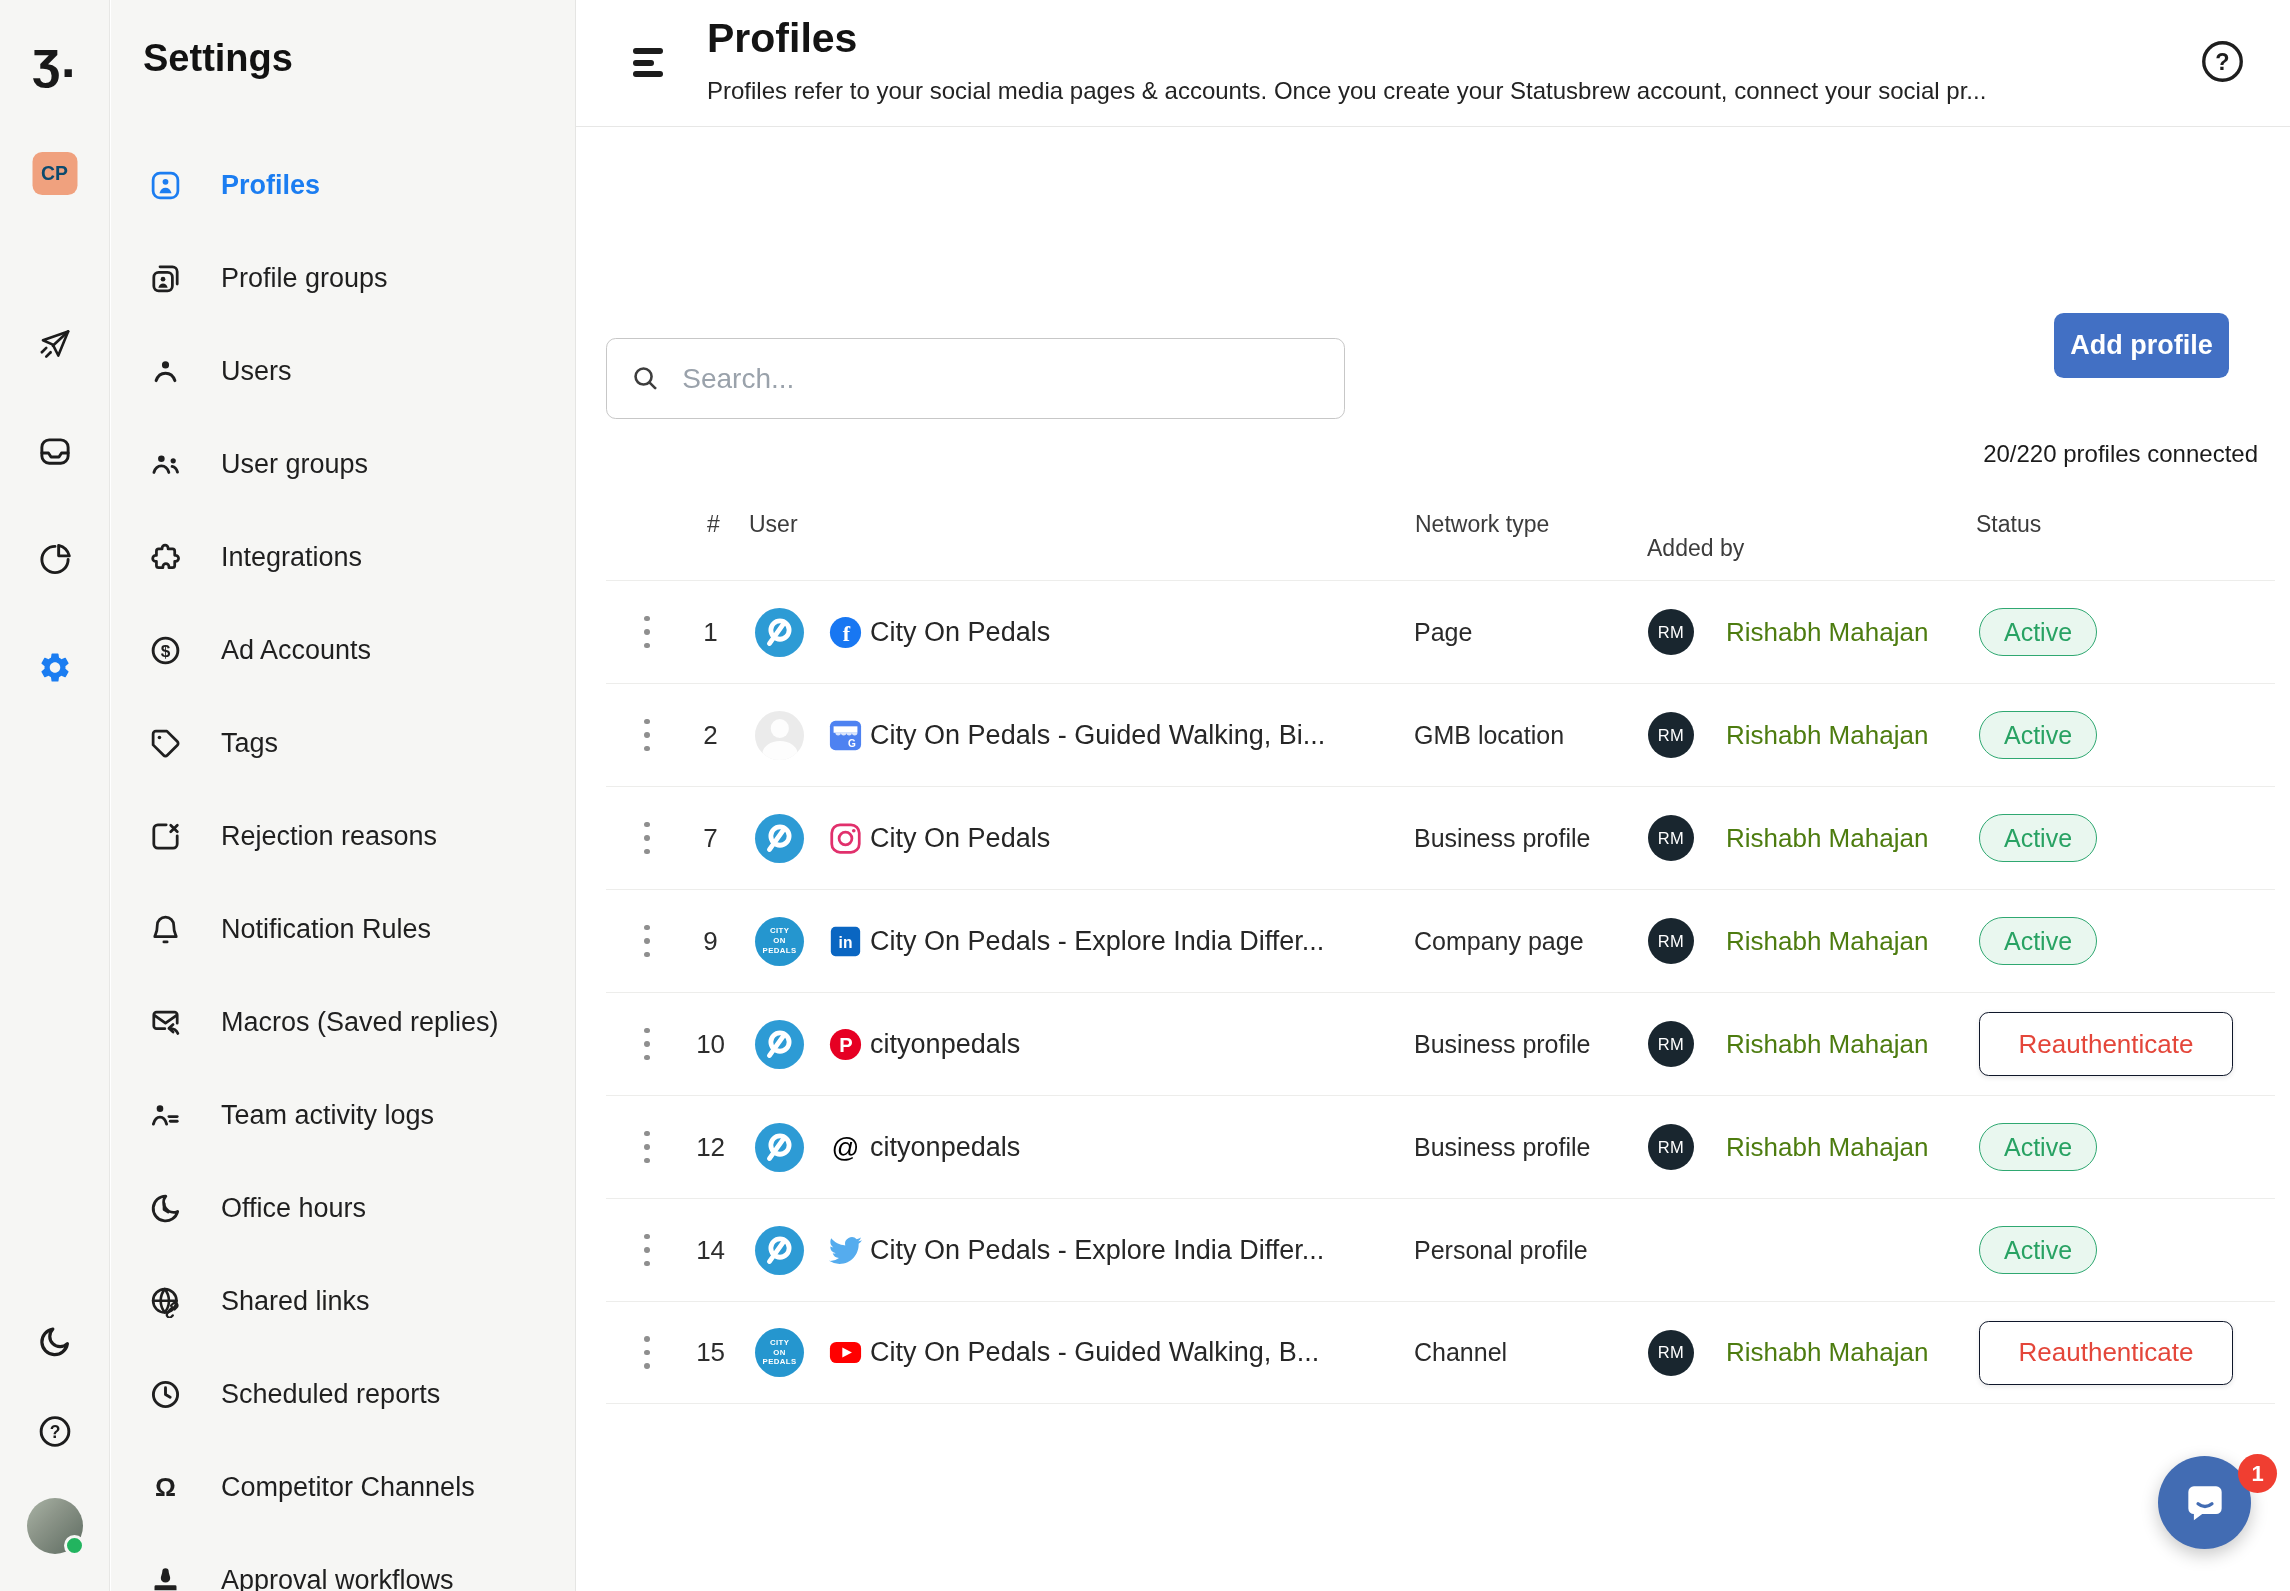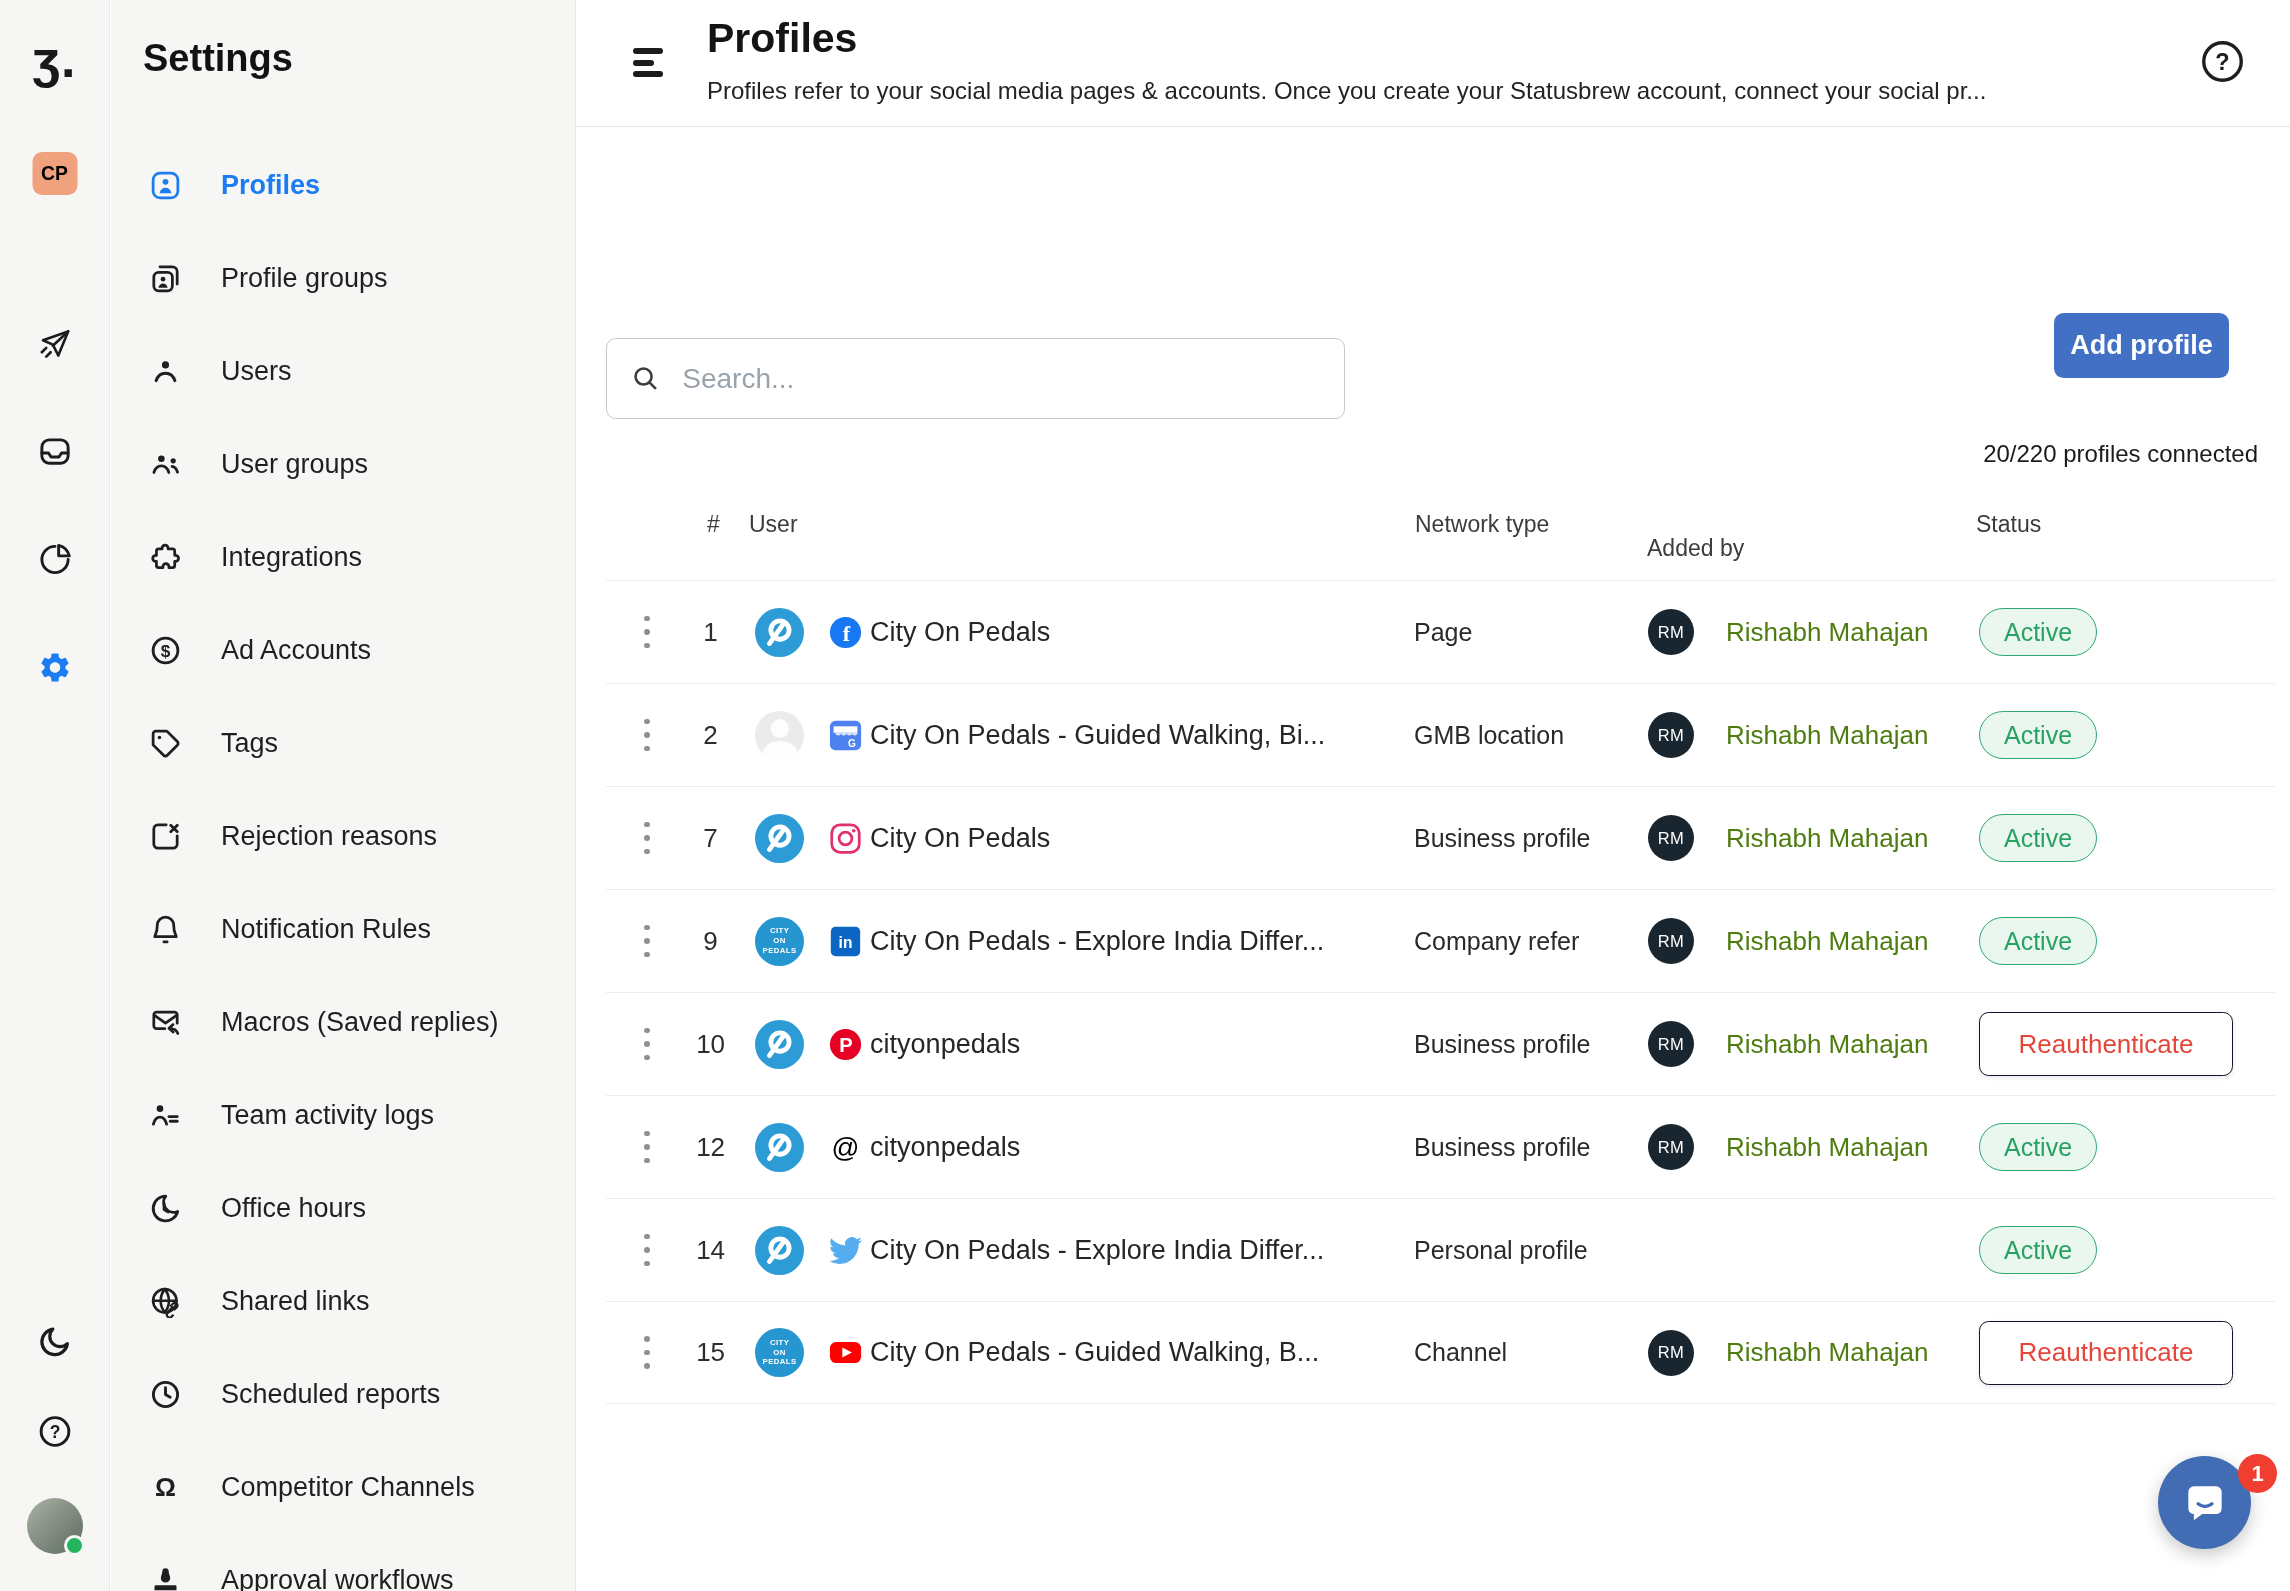"CP" .ws-badge { color: #000000 -> #0c4a6e }
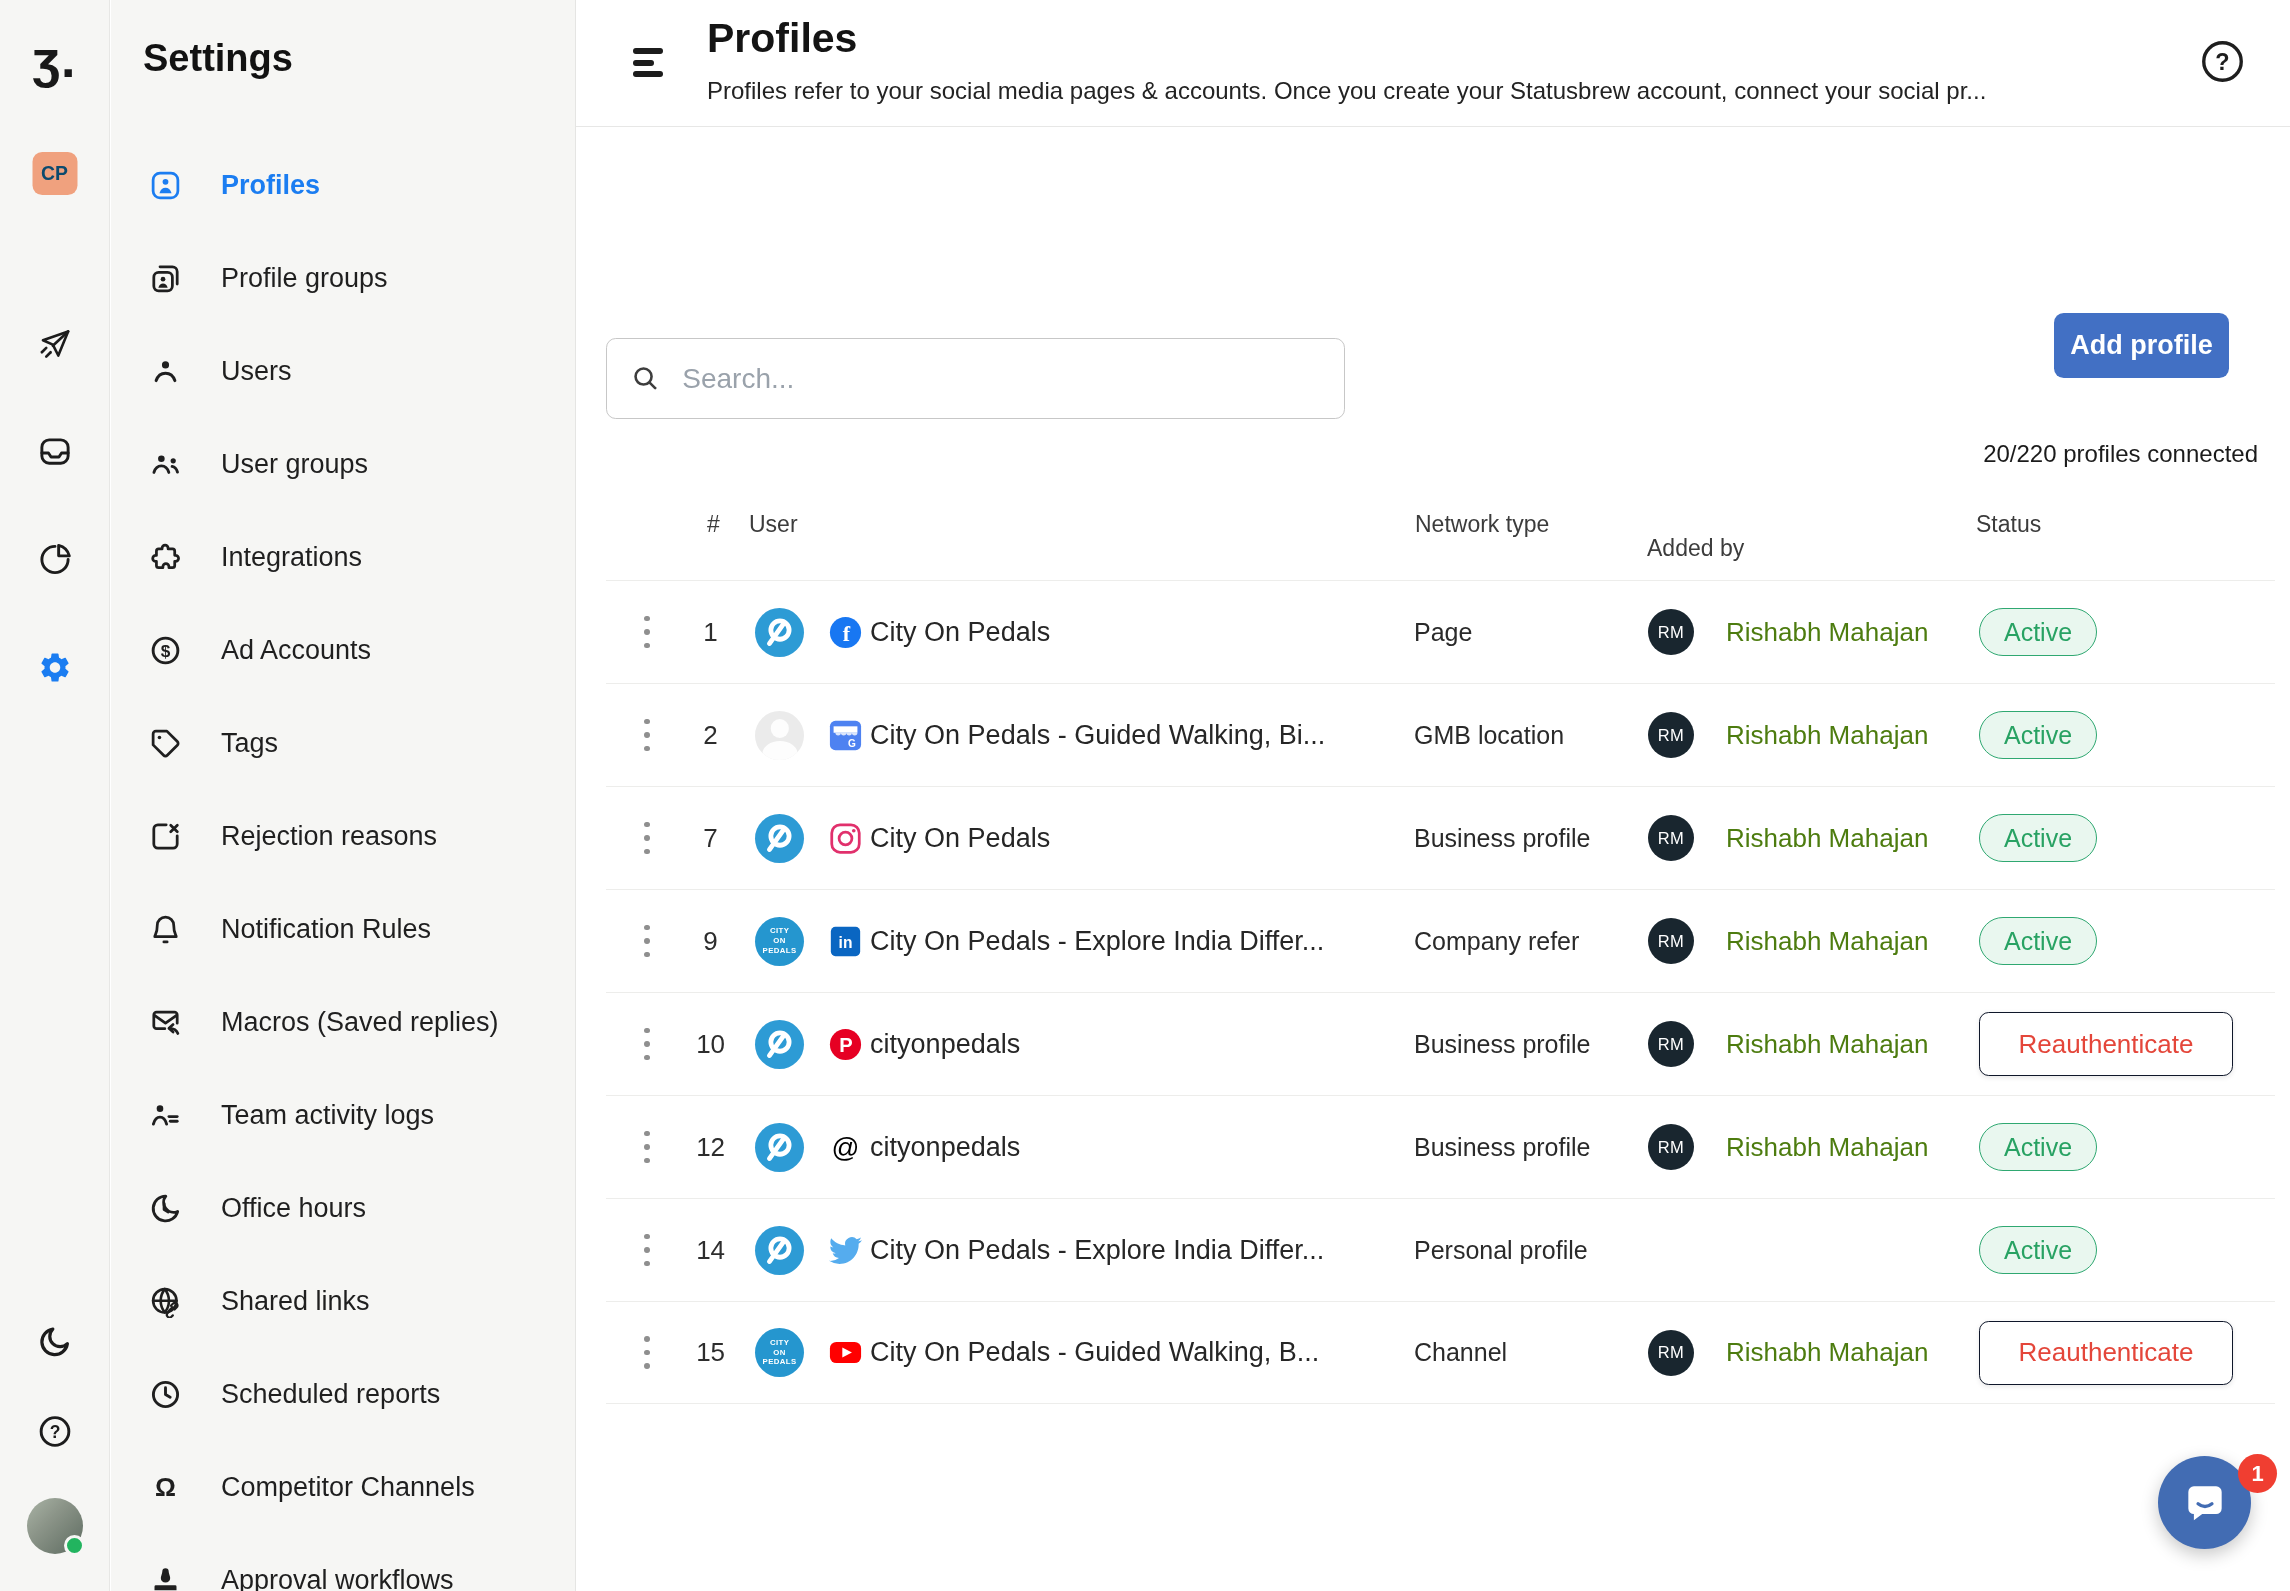"Company refer" span.net-type { text: refer -> page }
